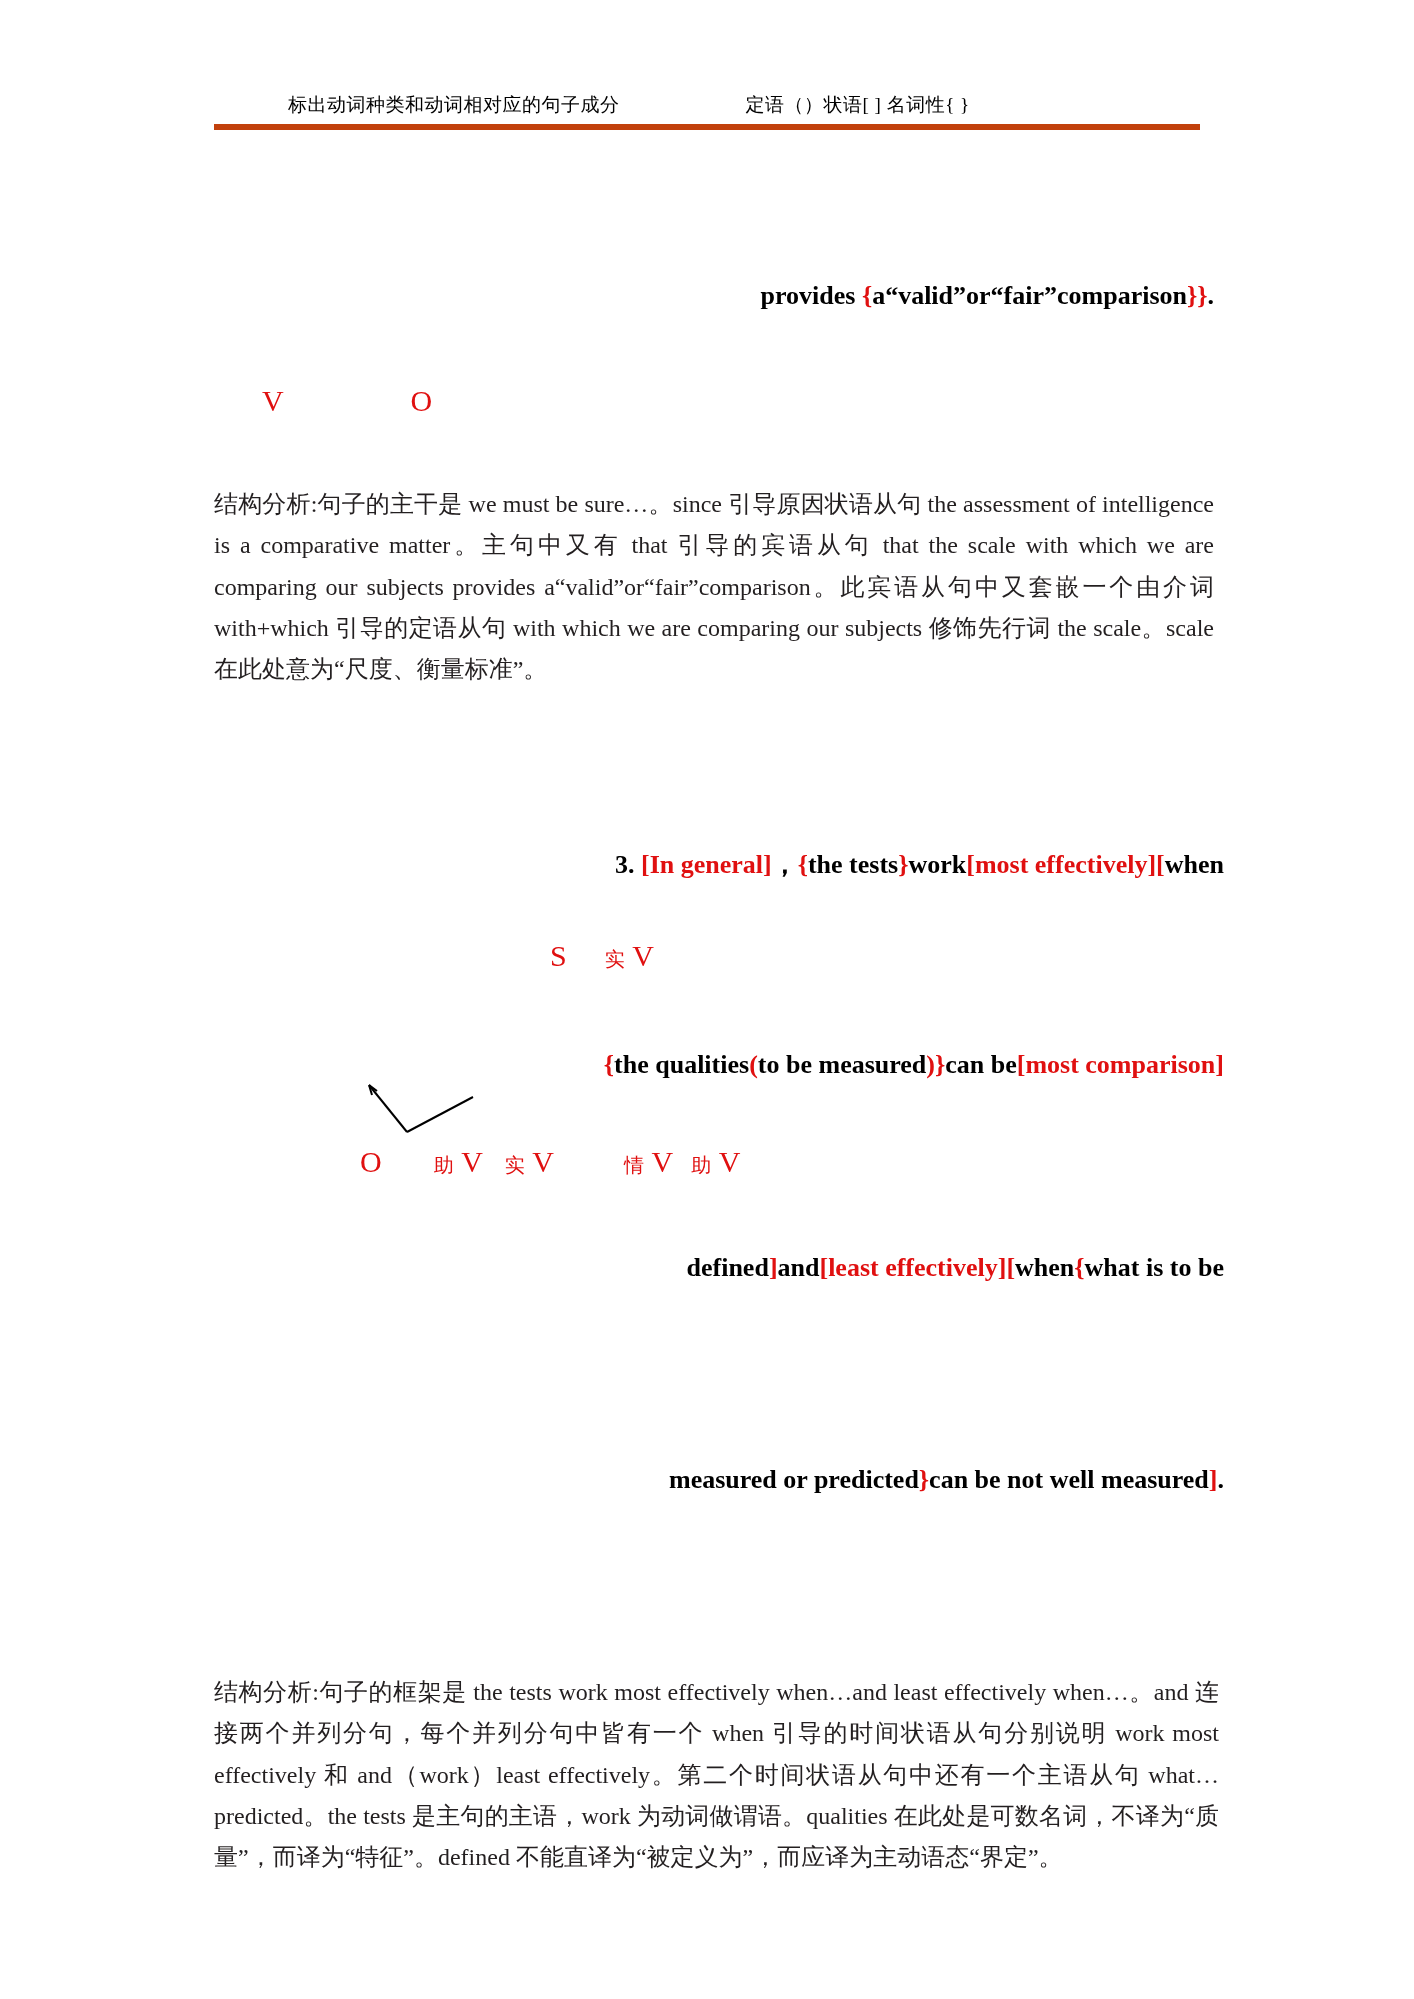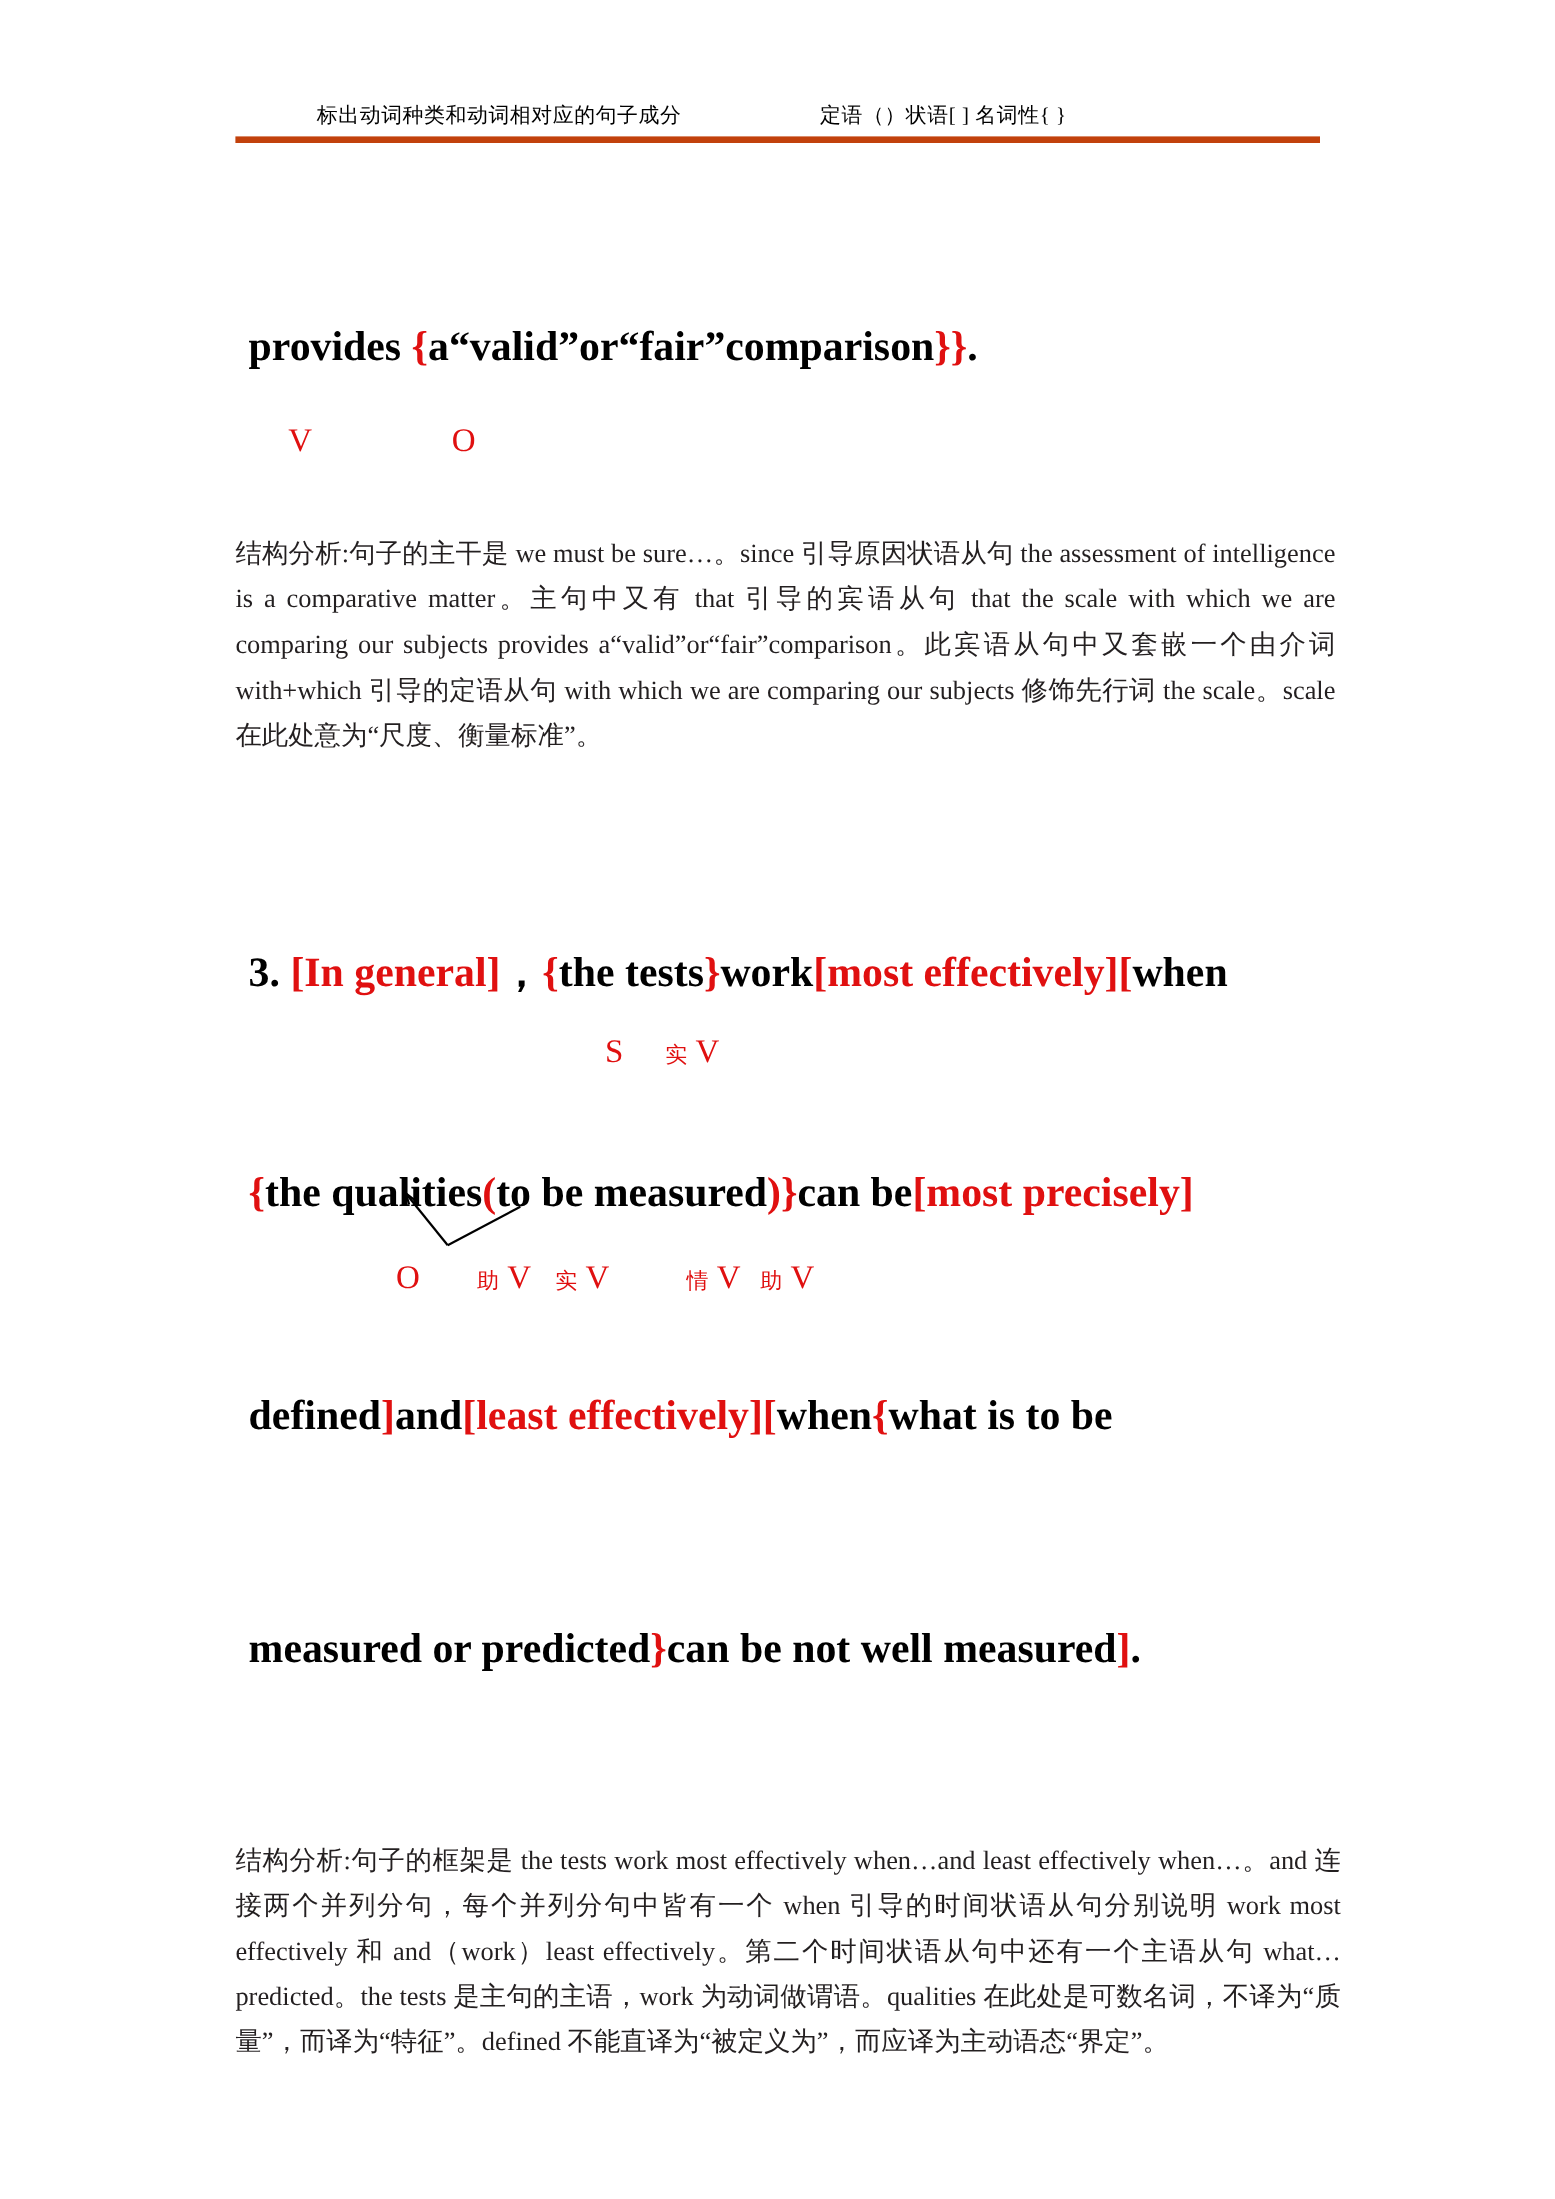"provides {a“valid”or“fair”comparison}}." .sent-line { font-size: 38px -> 26px; margin: 12px -> 0; text-align: none -> right }
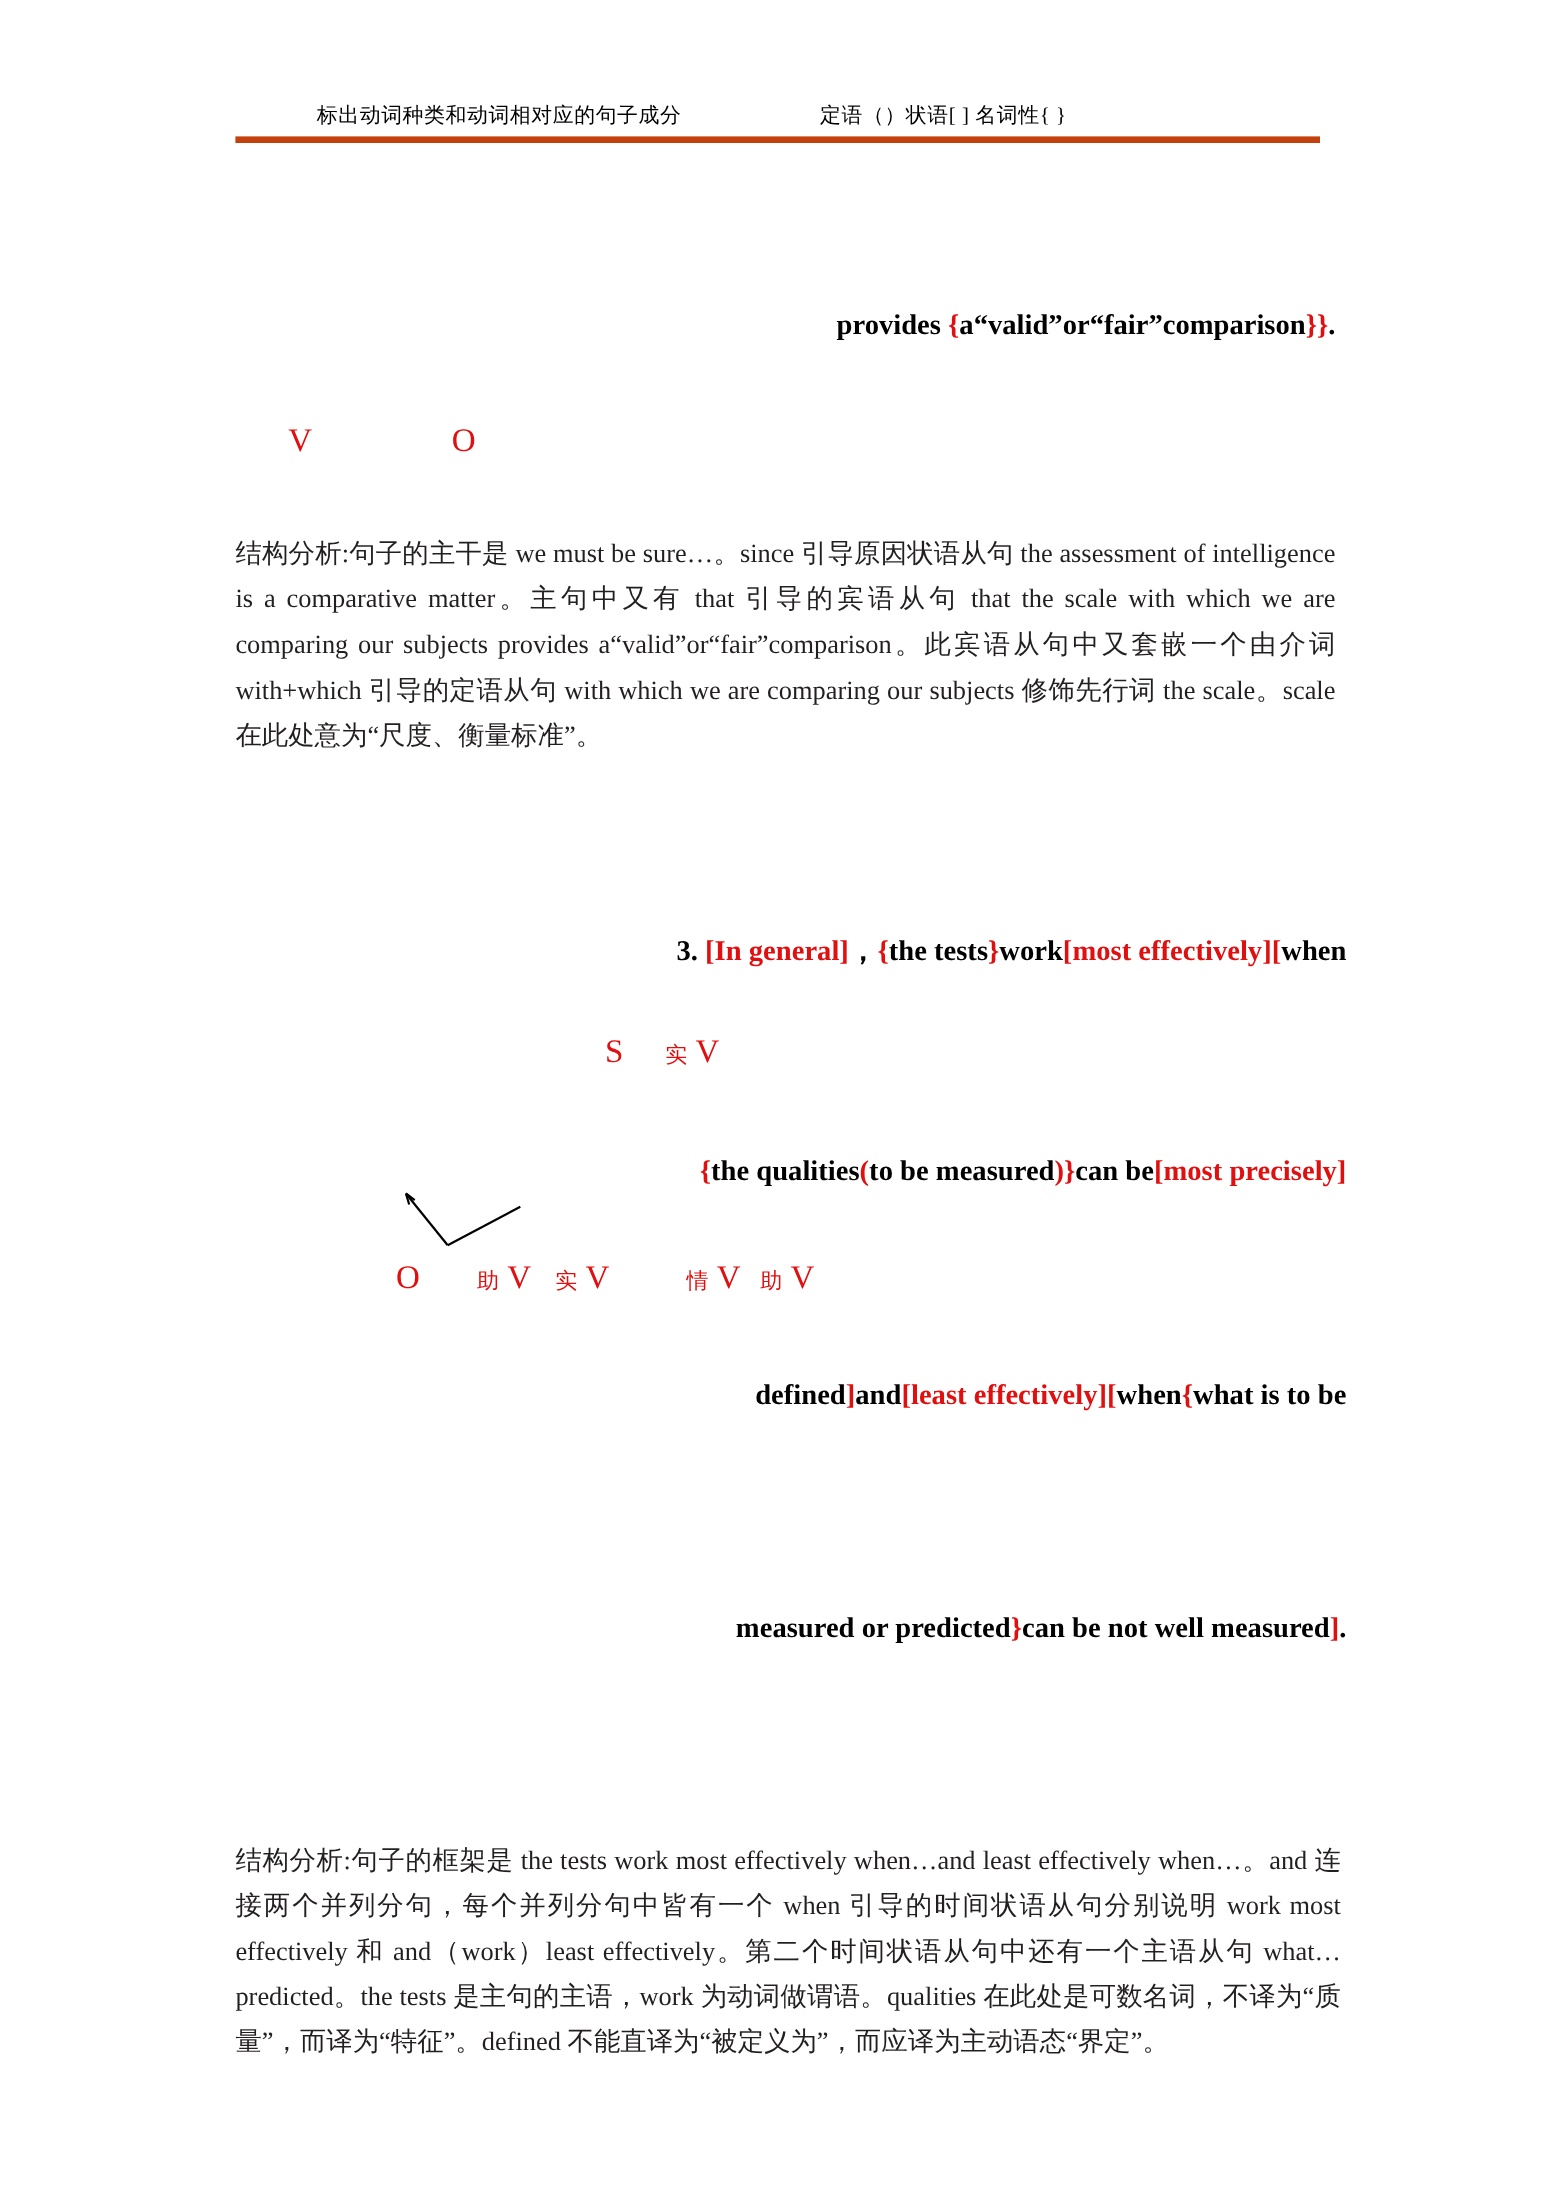"[most precisely]" span.red { text: precisely -> comparison }
